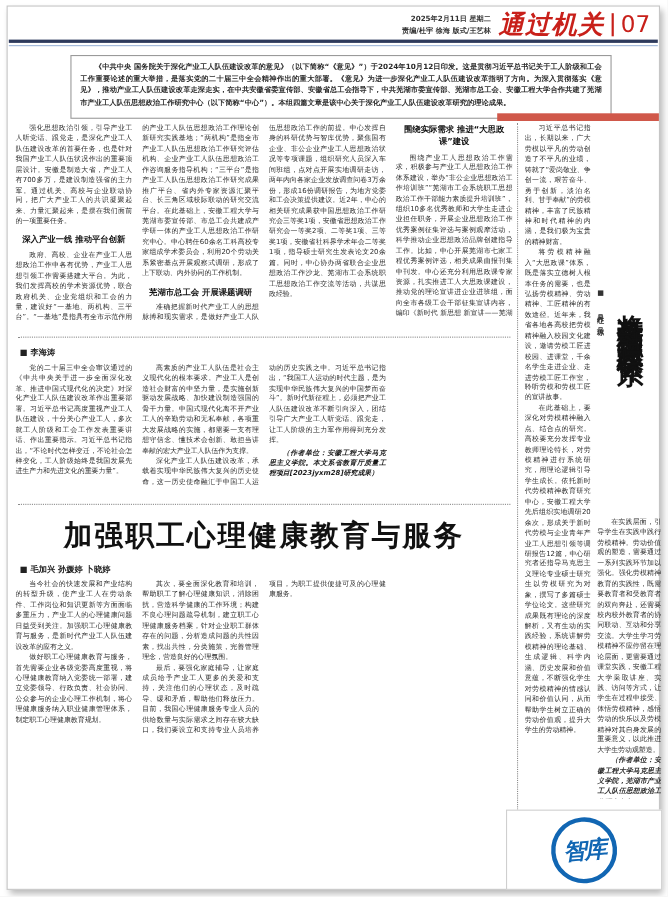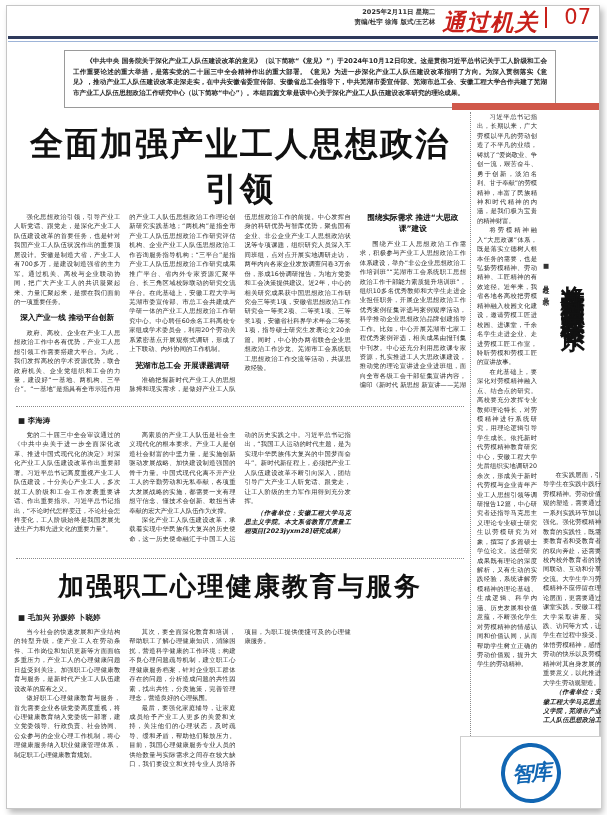"2025年2月11日 星期二" .hdr { align-items: flex-start -> center }
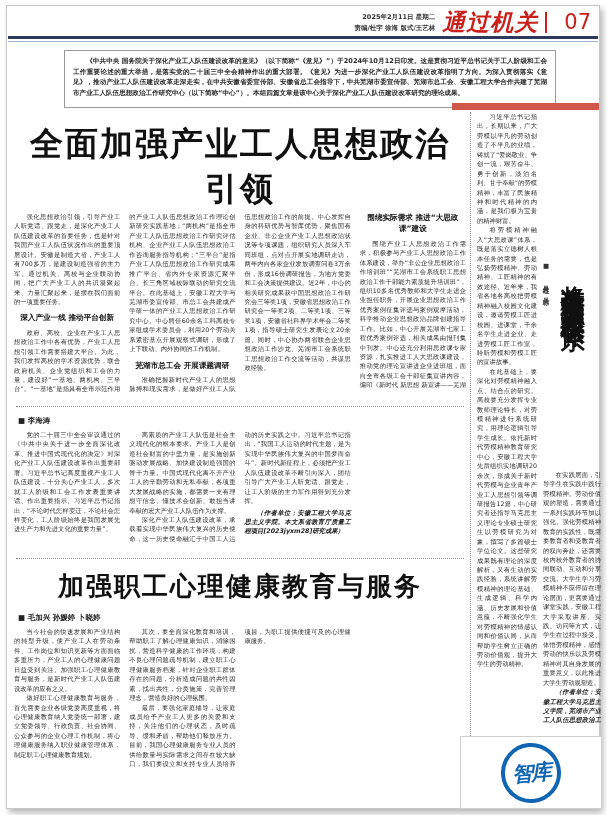"07" .pageno { padding-left: 17px -> 6px }
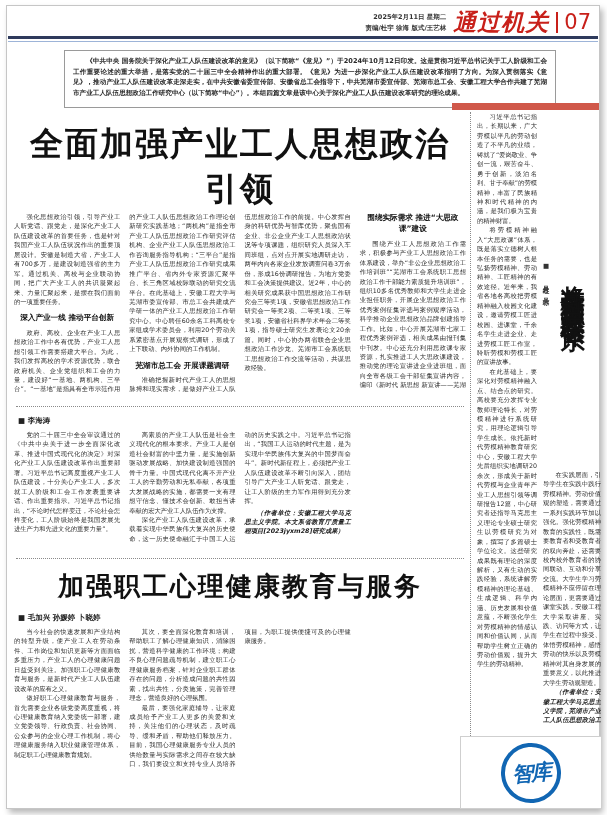"全面加强产业工人思想政治引领" h1.art-title { html: <h1>全面加强产业工人思想政治引领</h1> -> none }
